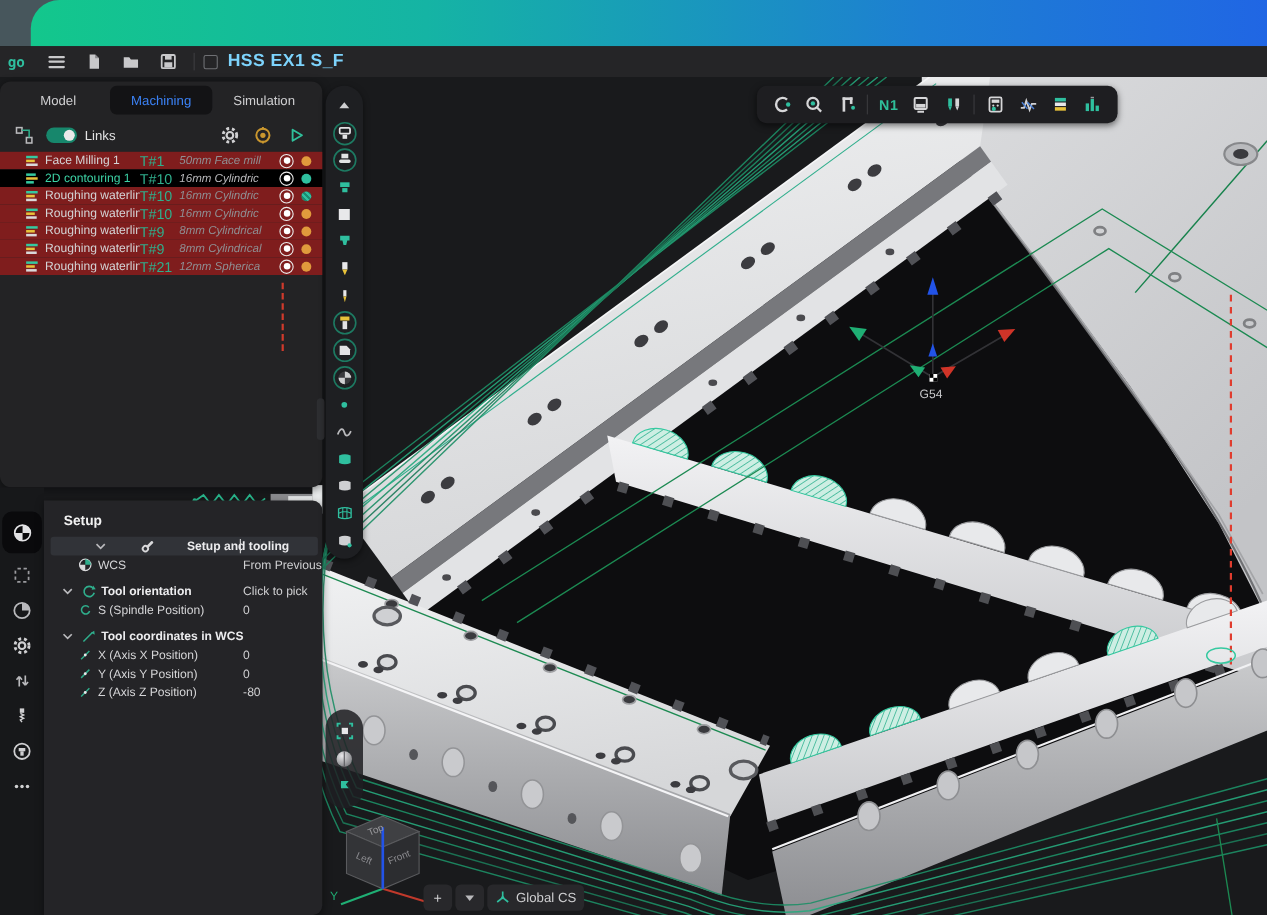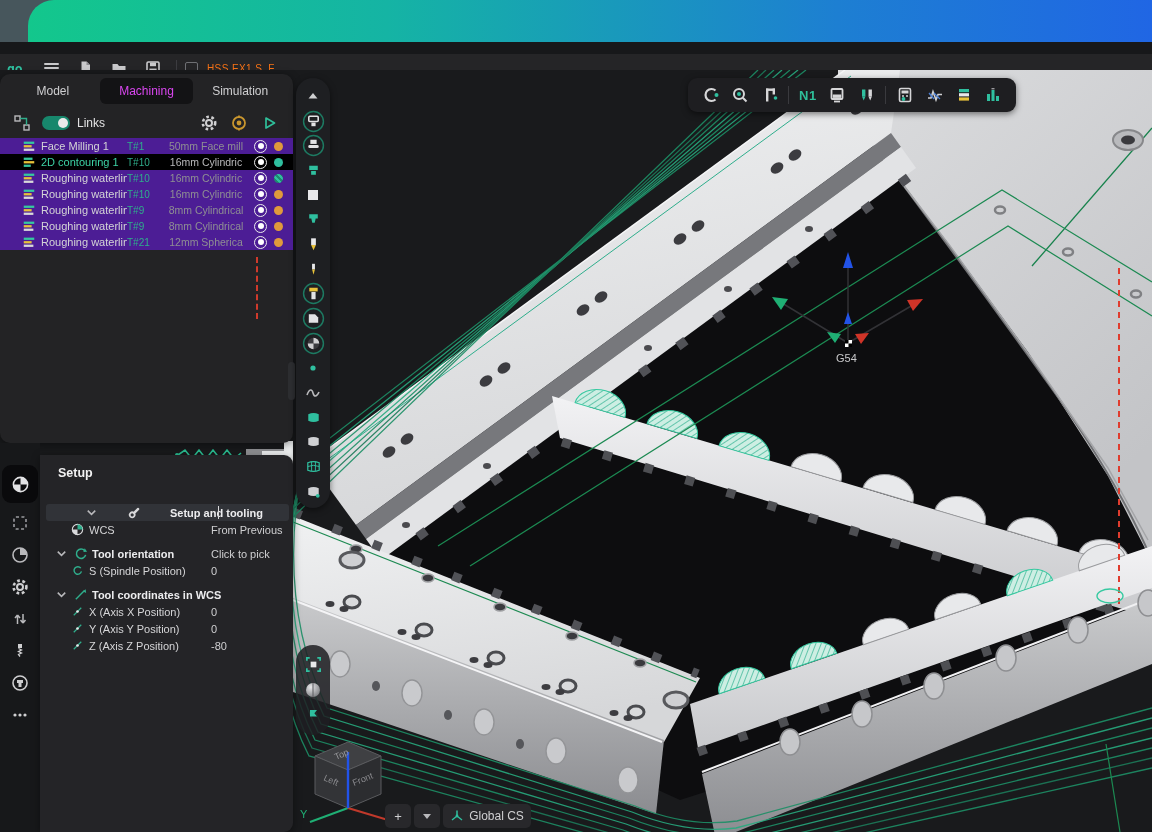"go" #titlebar { top: 54px -> 42px }
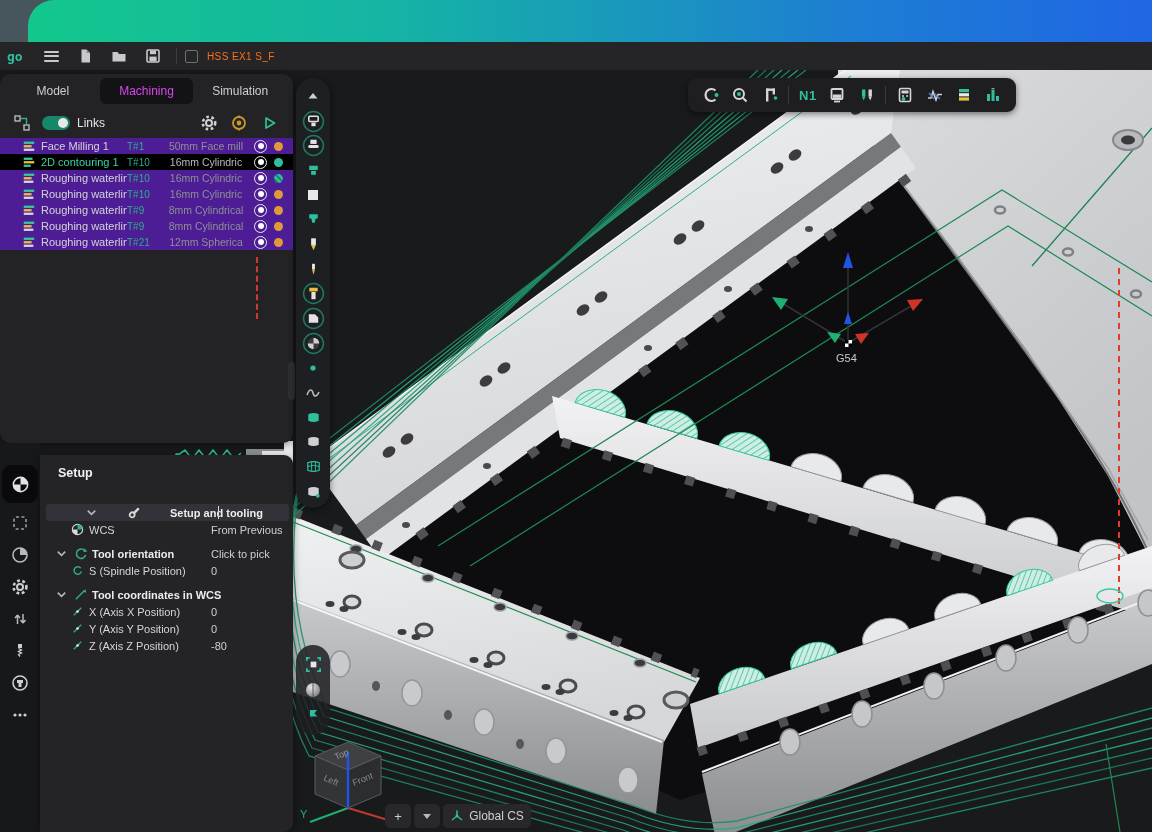"HSS EX1 S_F" .tb-title { color: #f97316 -> #7dd3fc; font-size: 10px -> 16px; font-weight: normal -> bold }
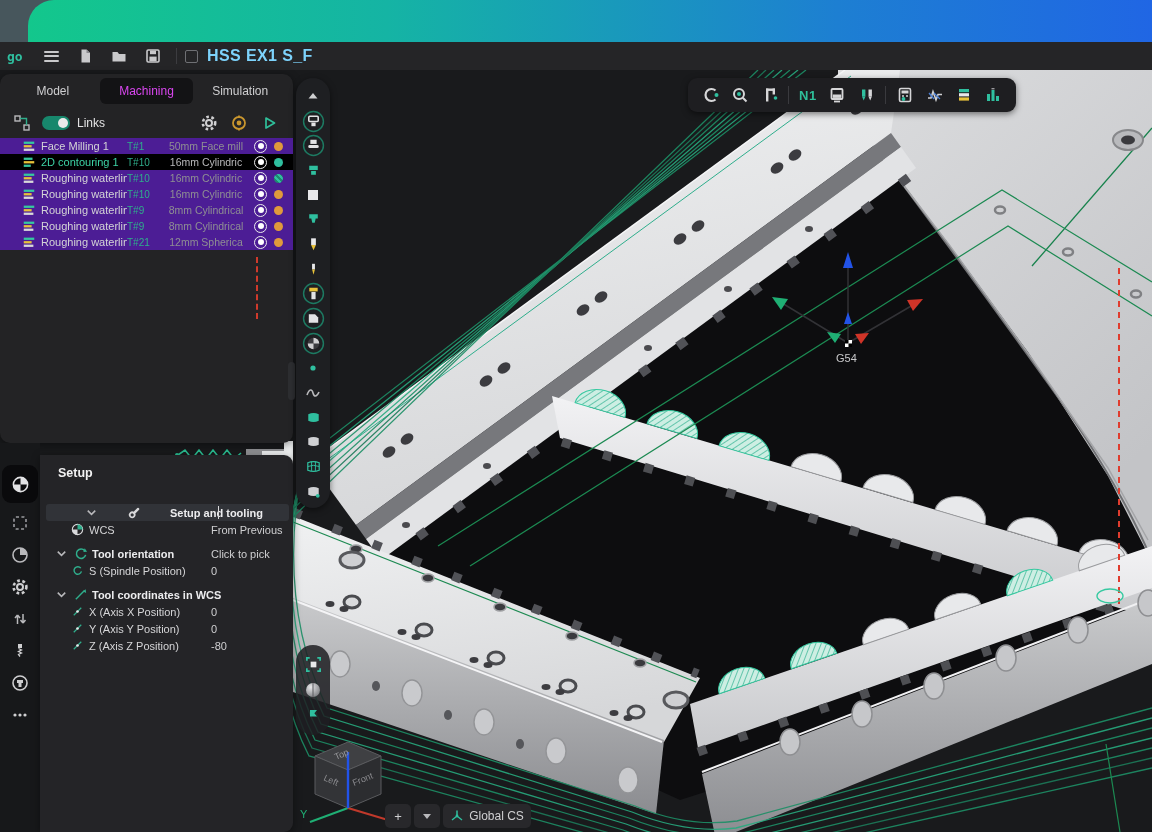"Machining" .tab.active { color: #d946ef -> #3b82f6 }
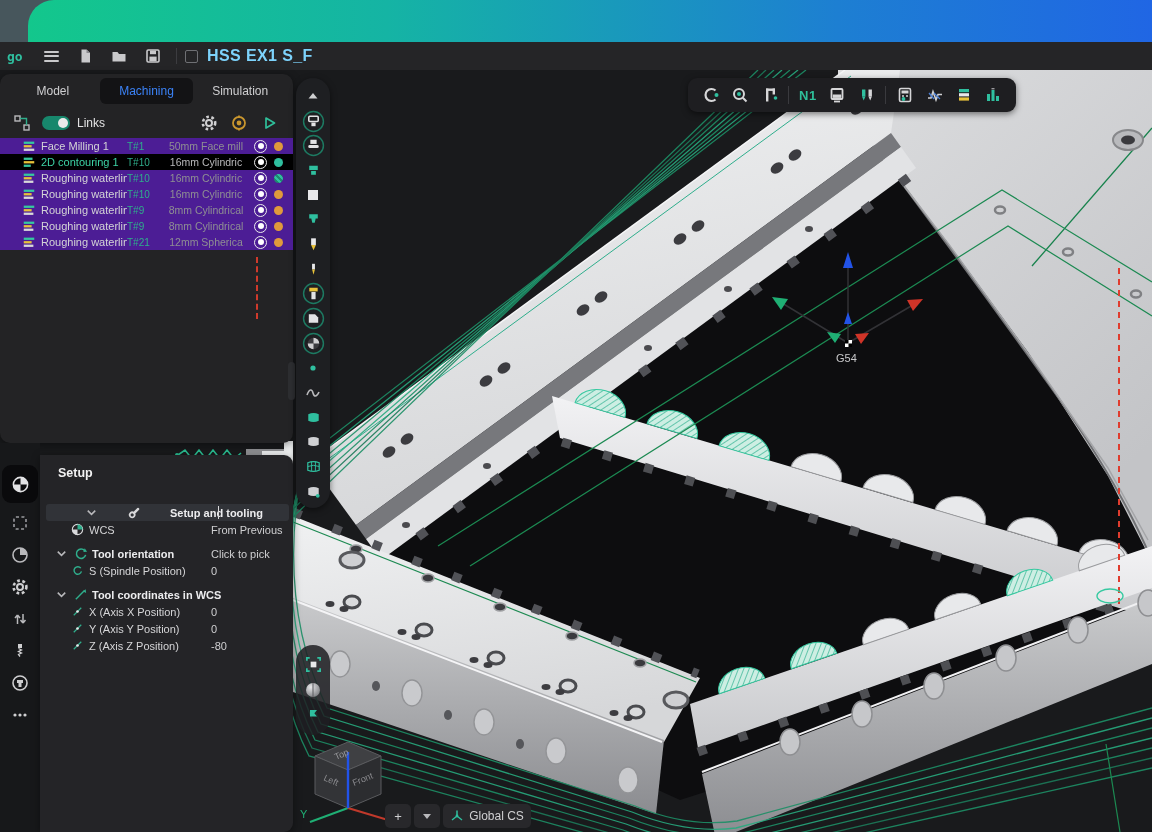"Face Milling 1" .op-row { background-color: #4c1d95 -> #7f1d1d }
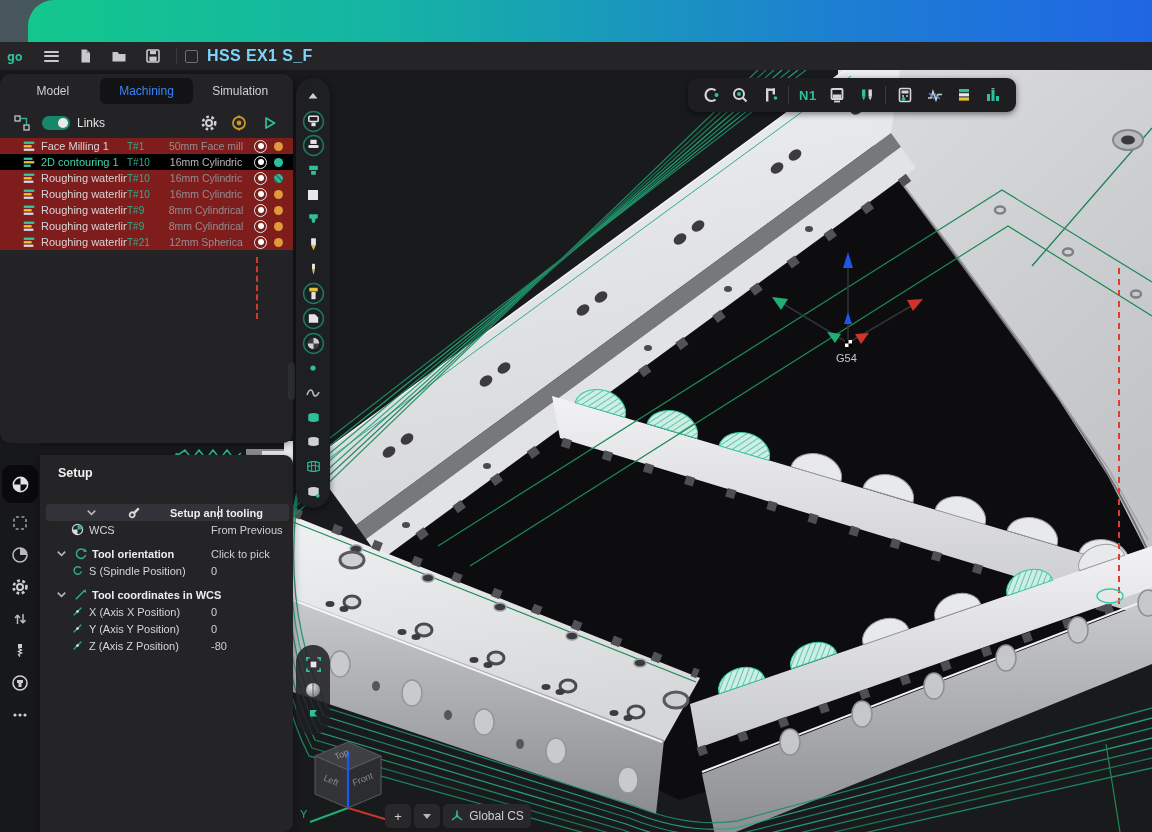"T#1" .op-row .tool { font-size: 10px -> 13px }
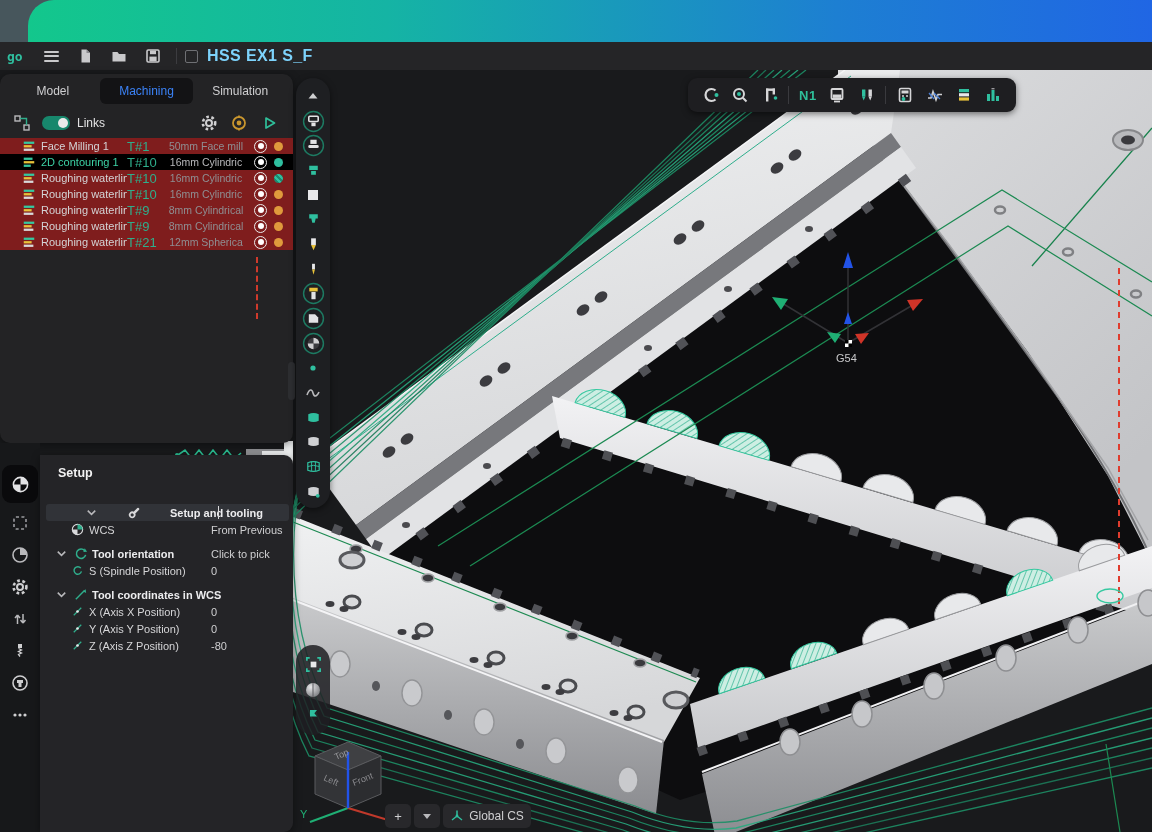"50mm Face mill" .op-row .desc { font-style: none -> italic; text-align: center -> left }
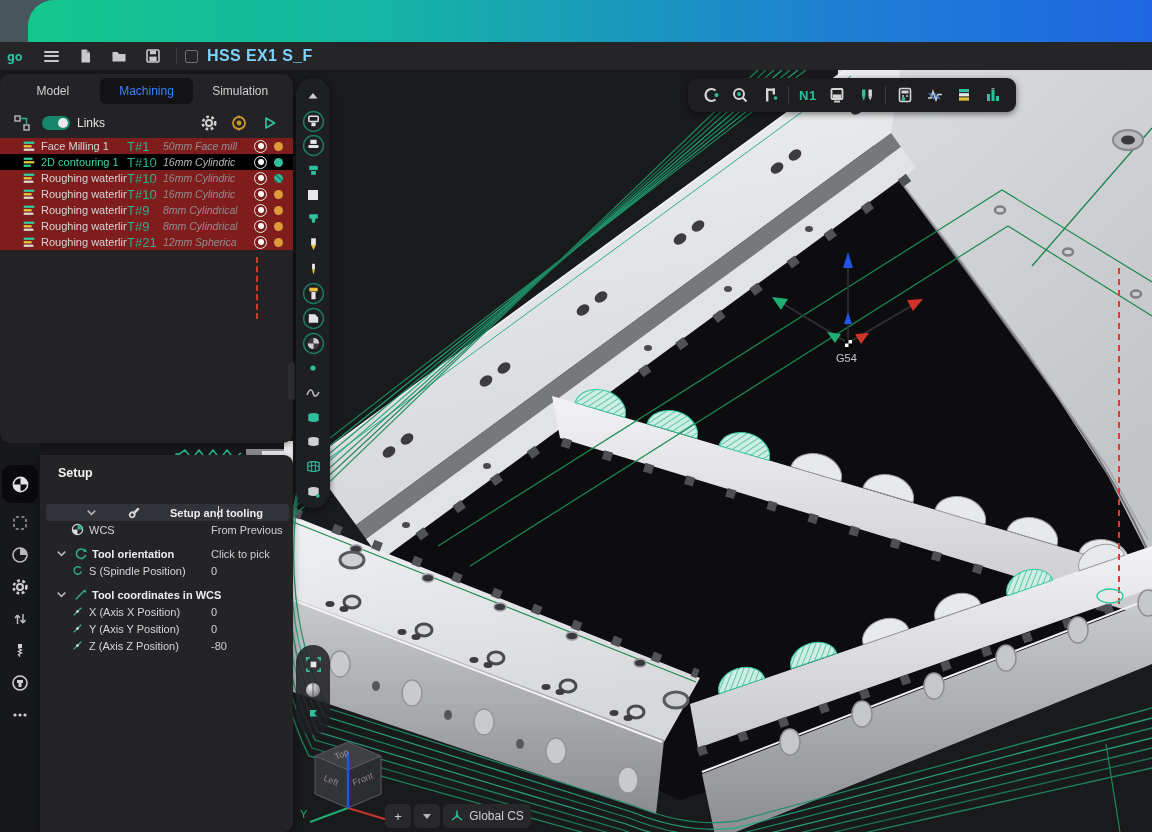"Setup" #setup .title { padding: 11px 0 24px 18px -> 11px 0 8px 18px }
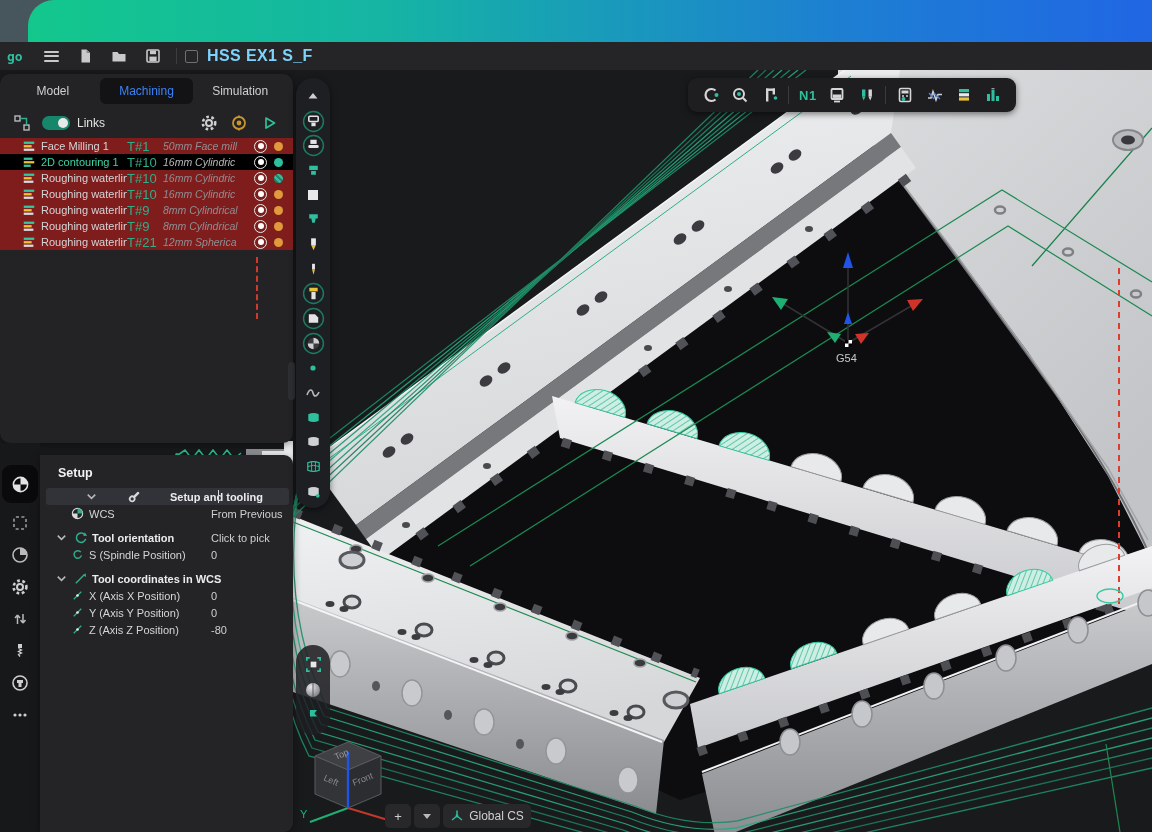"WCS" .su-row { padding-right: 10px -> none }
